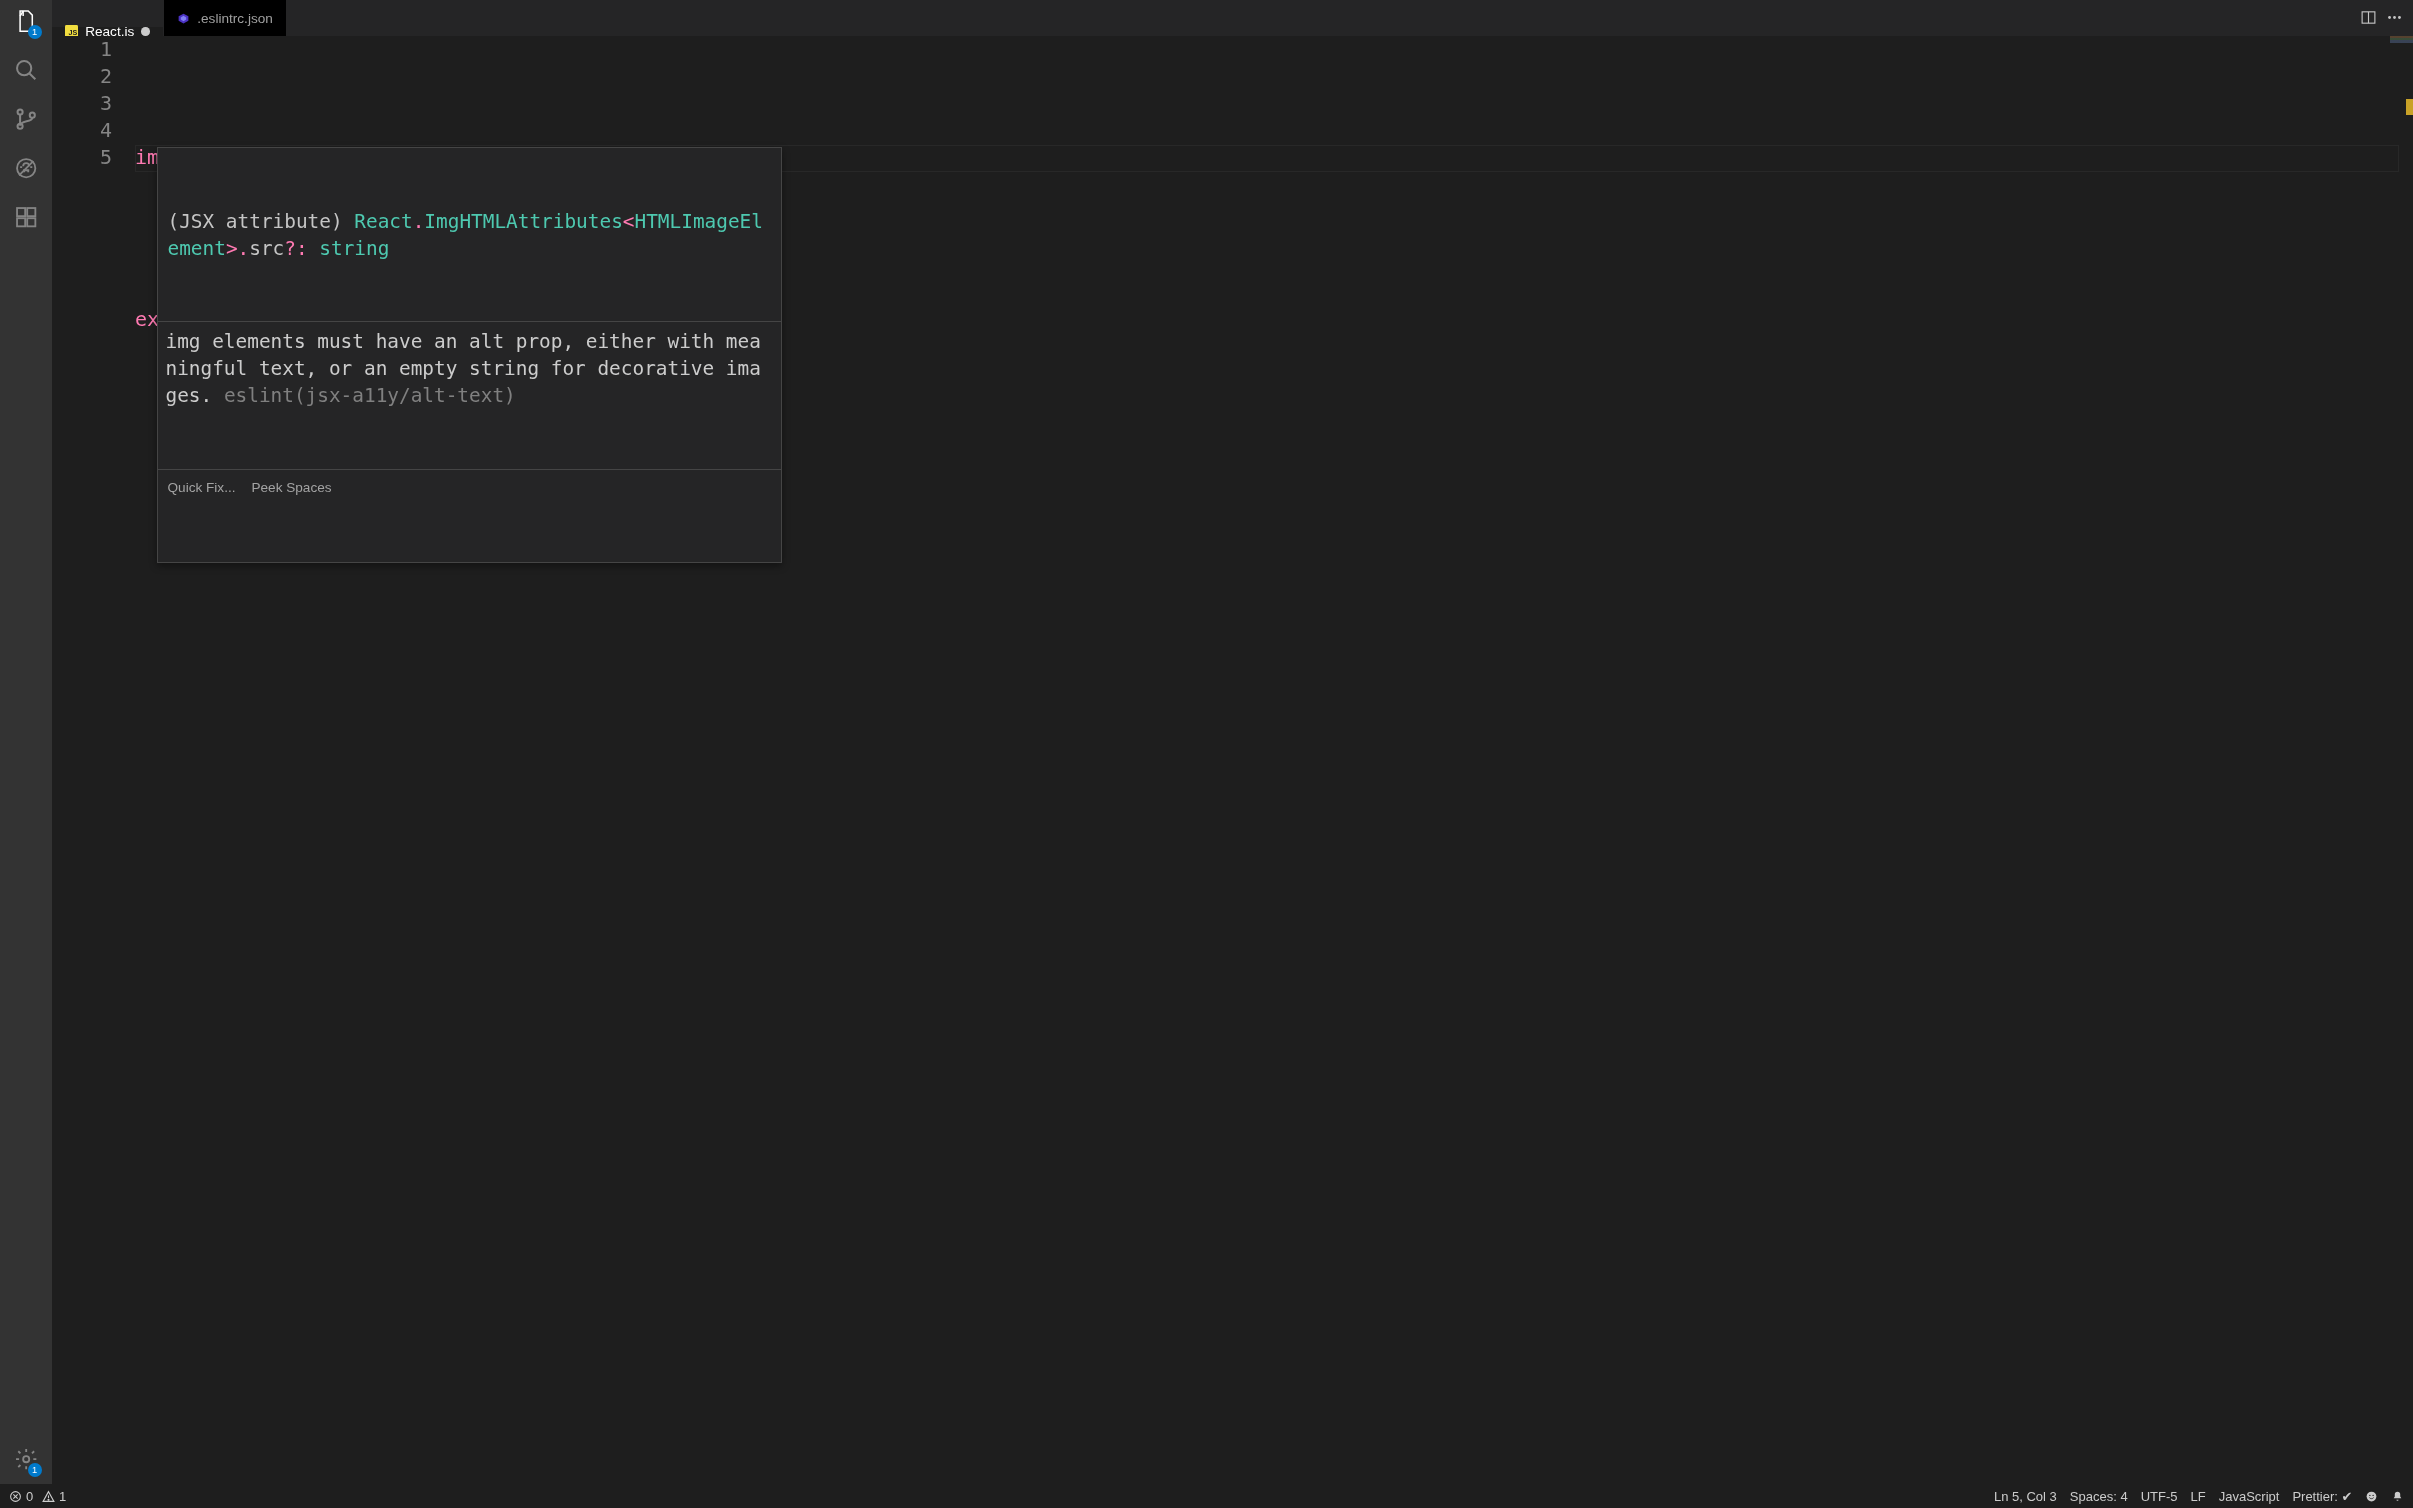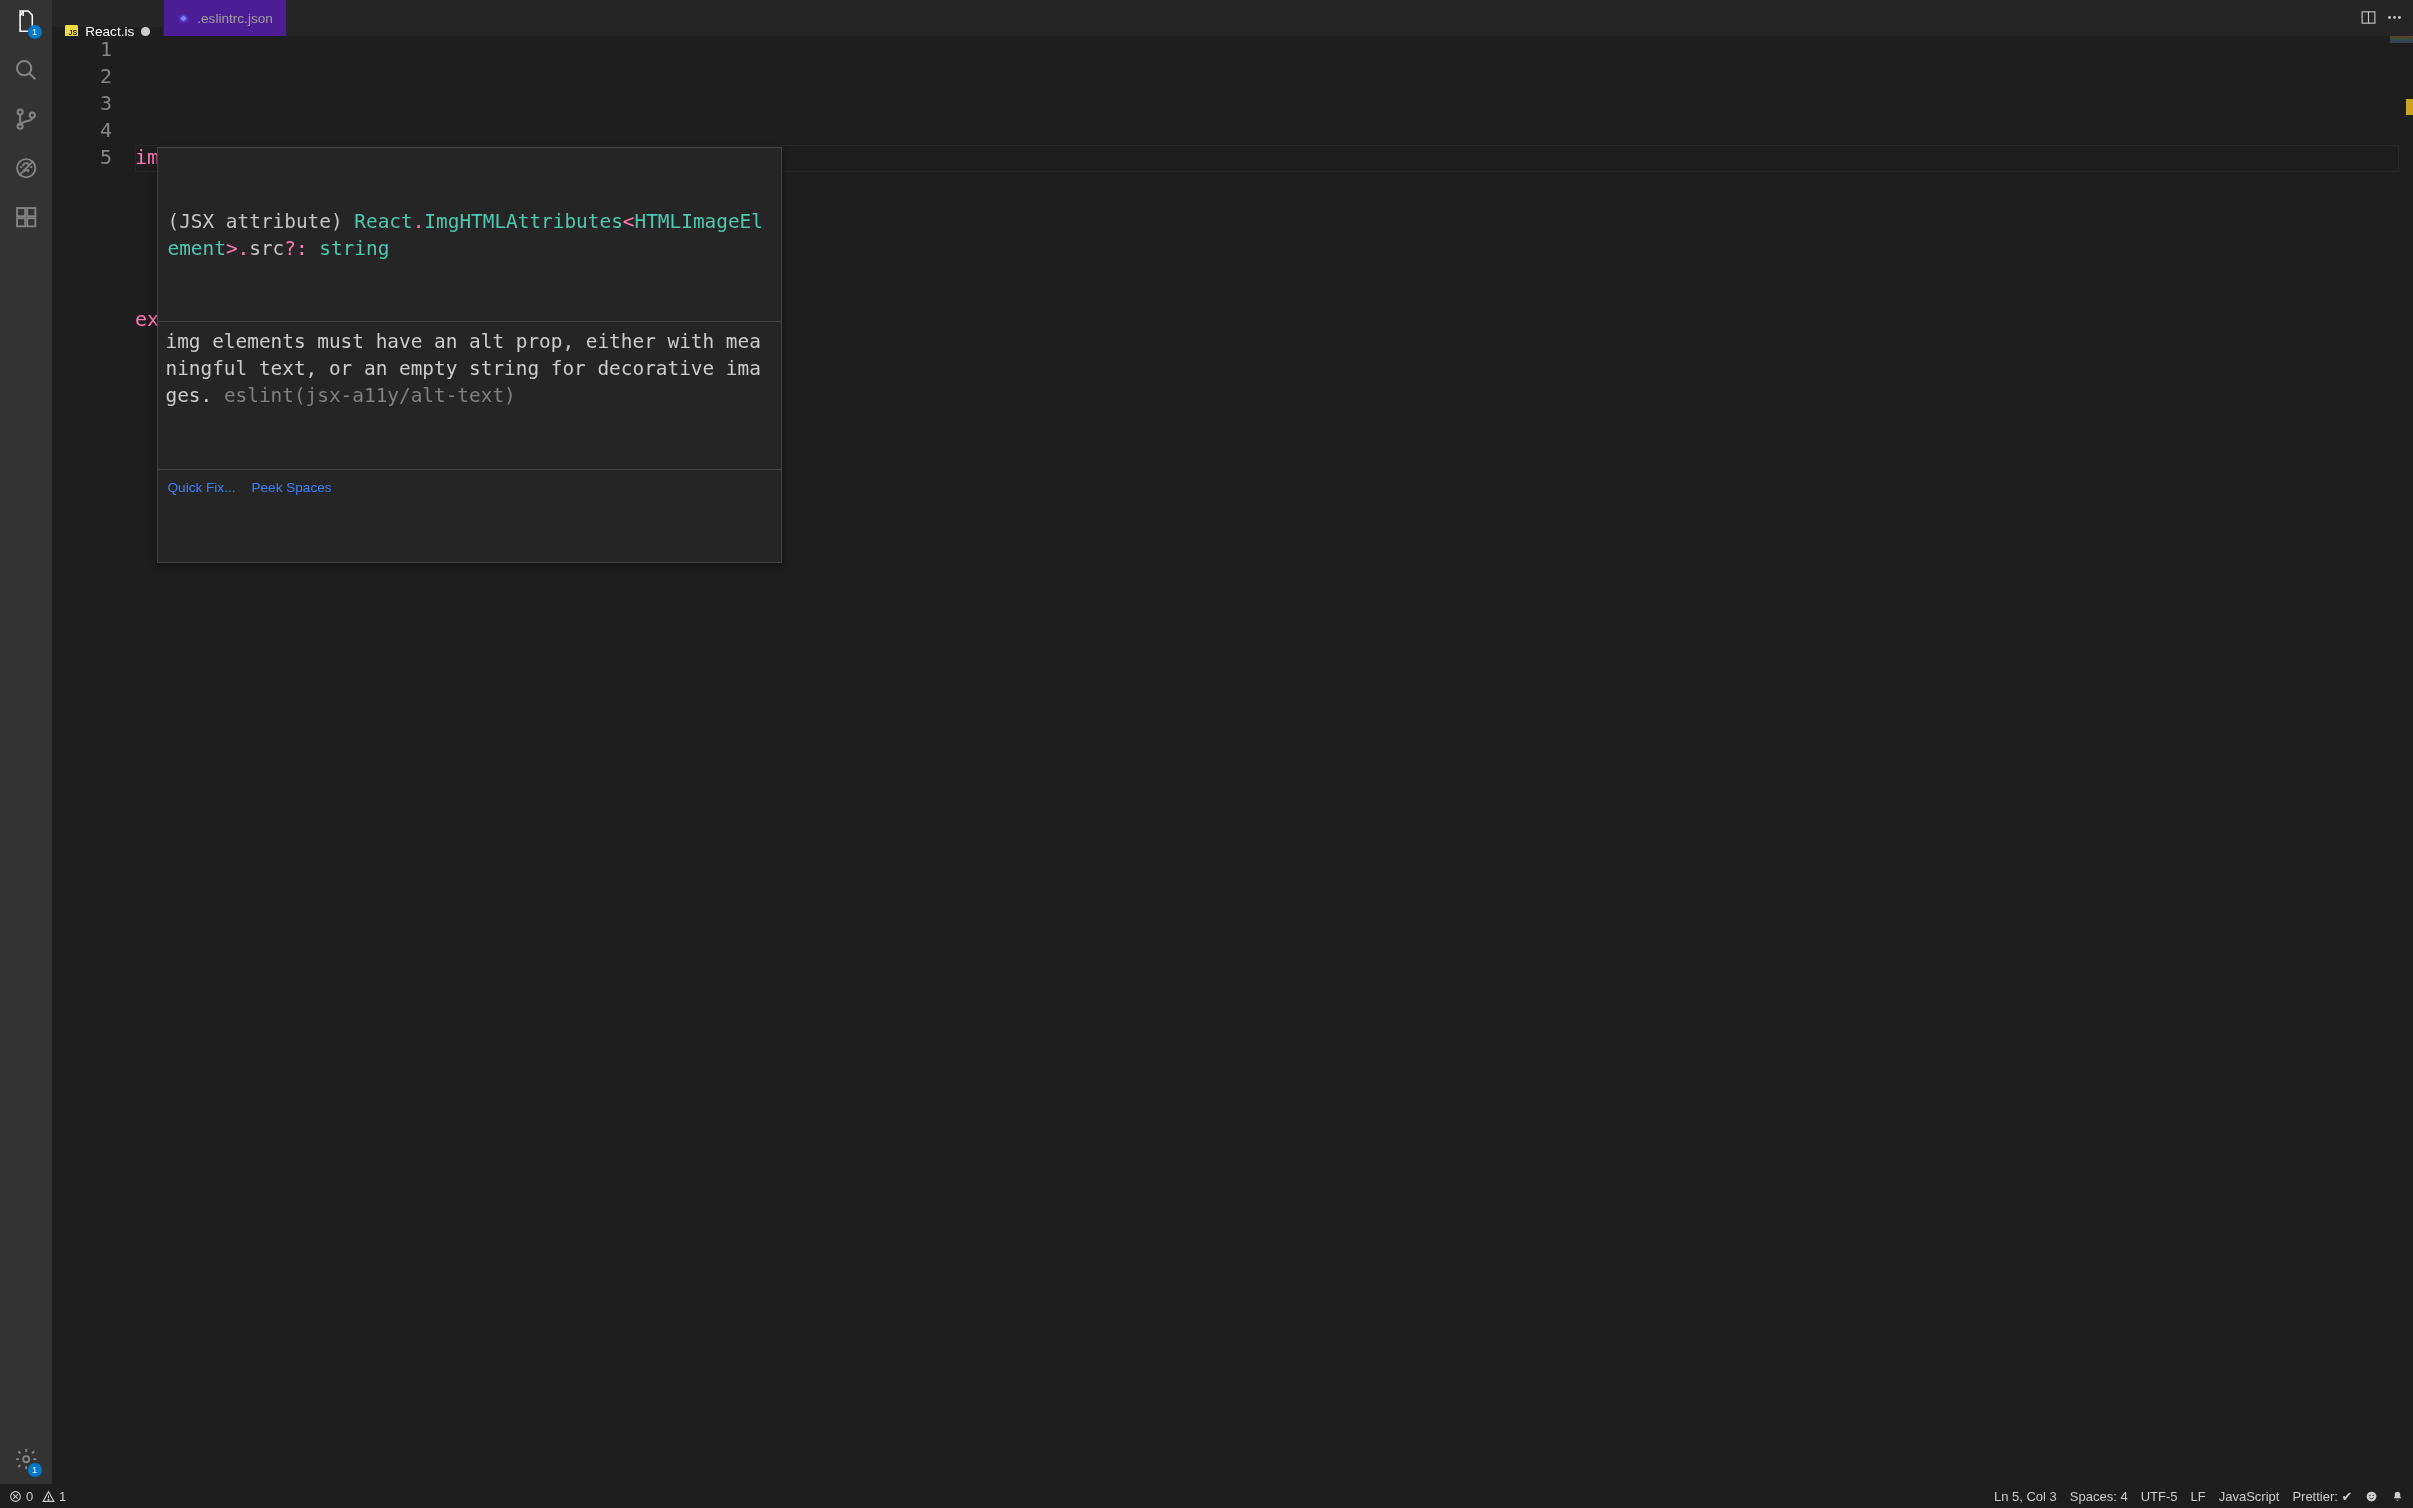".eslintrc.json" .tab { background: #4c1d95 -> #000000 }
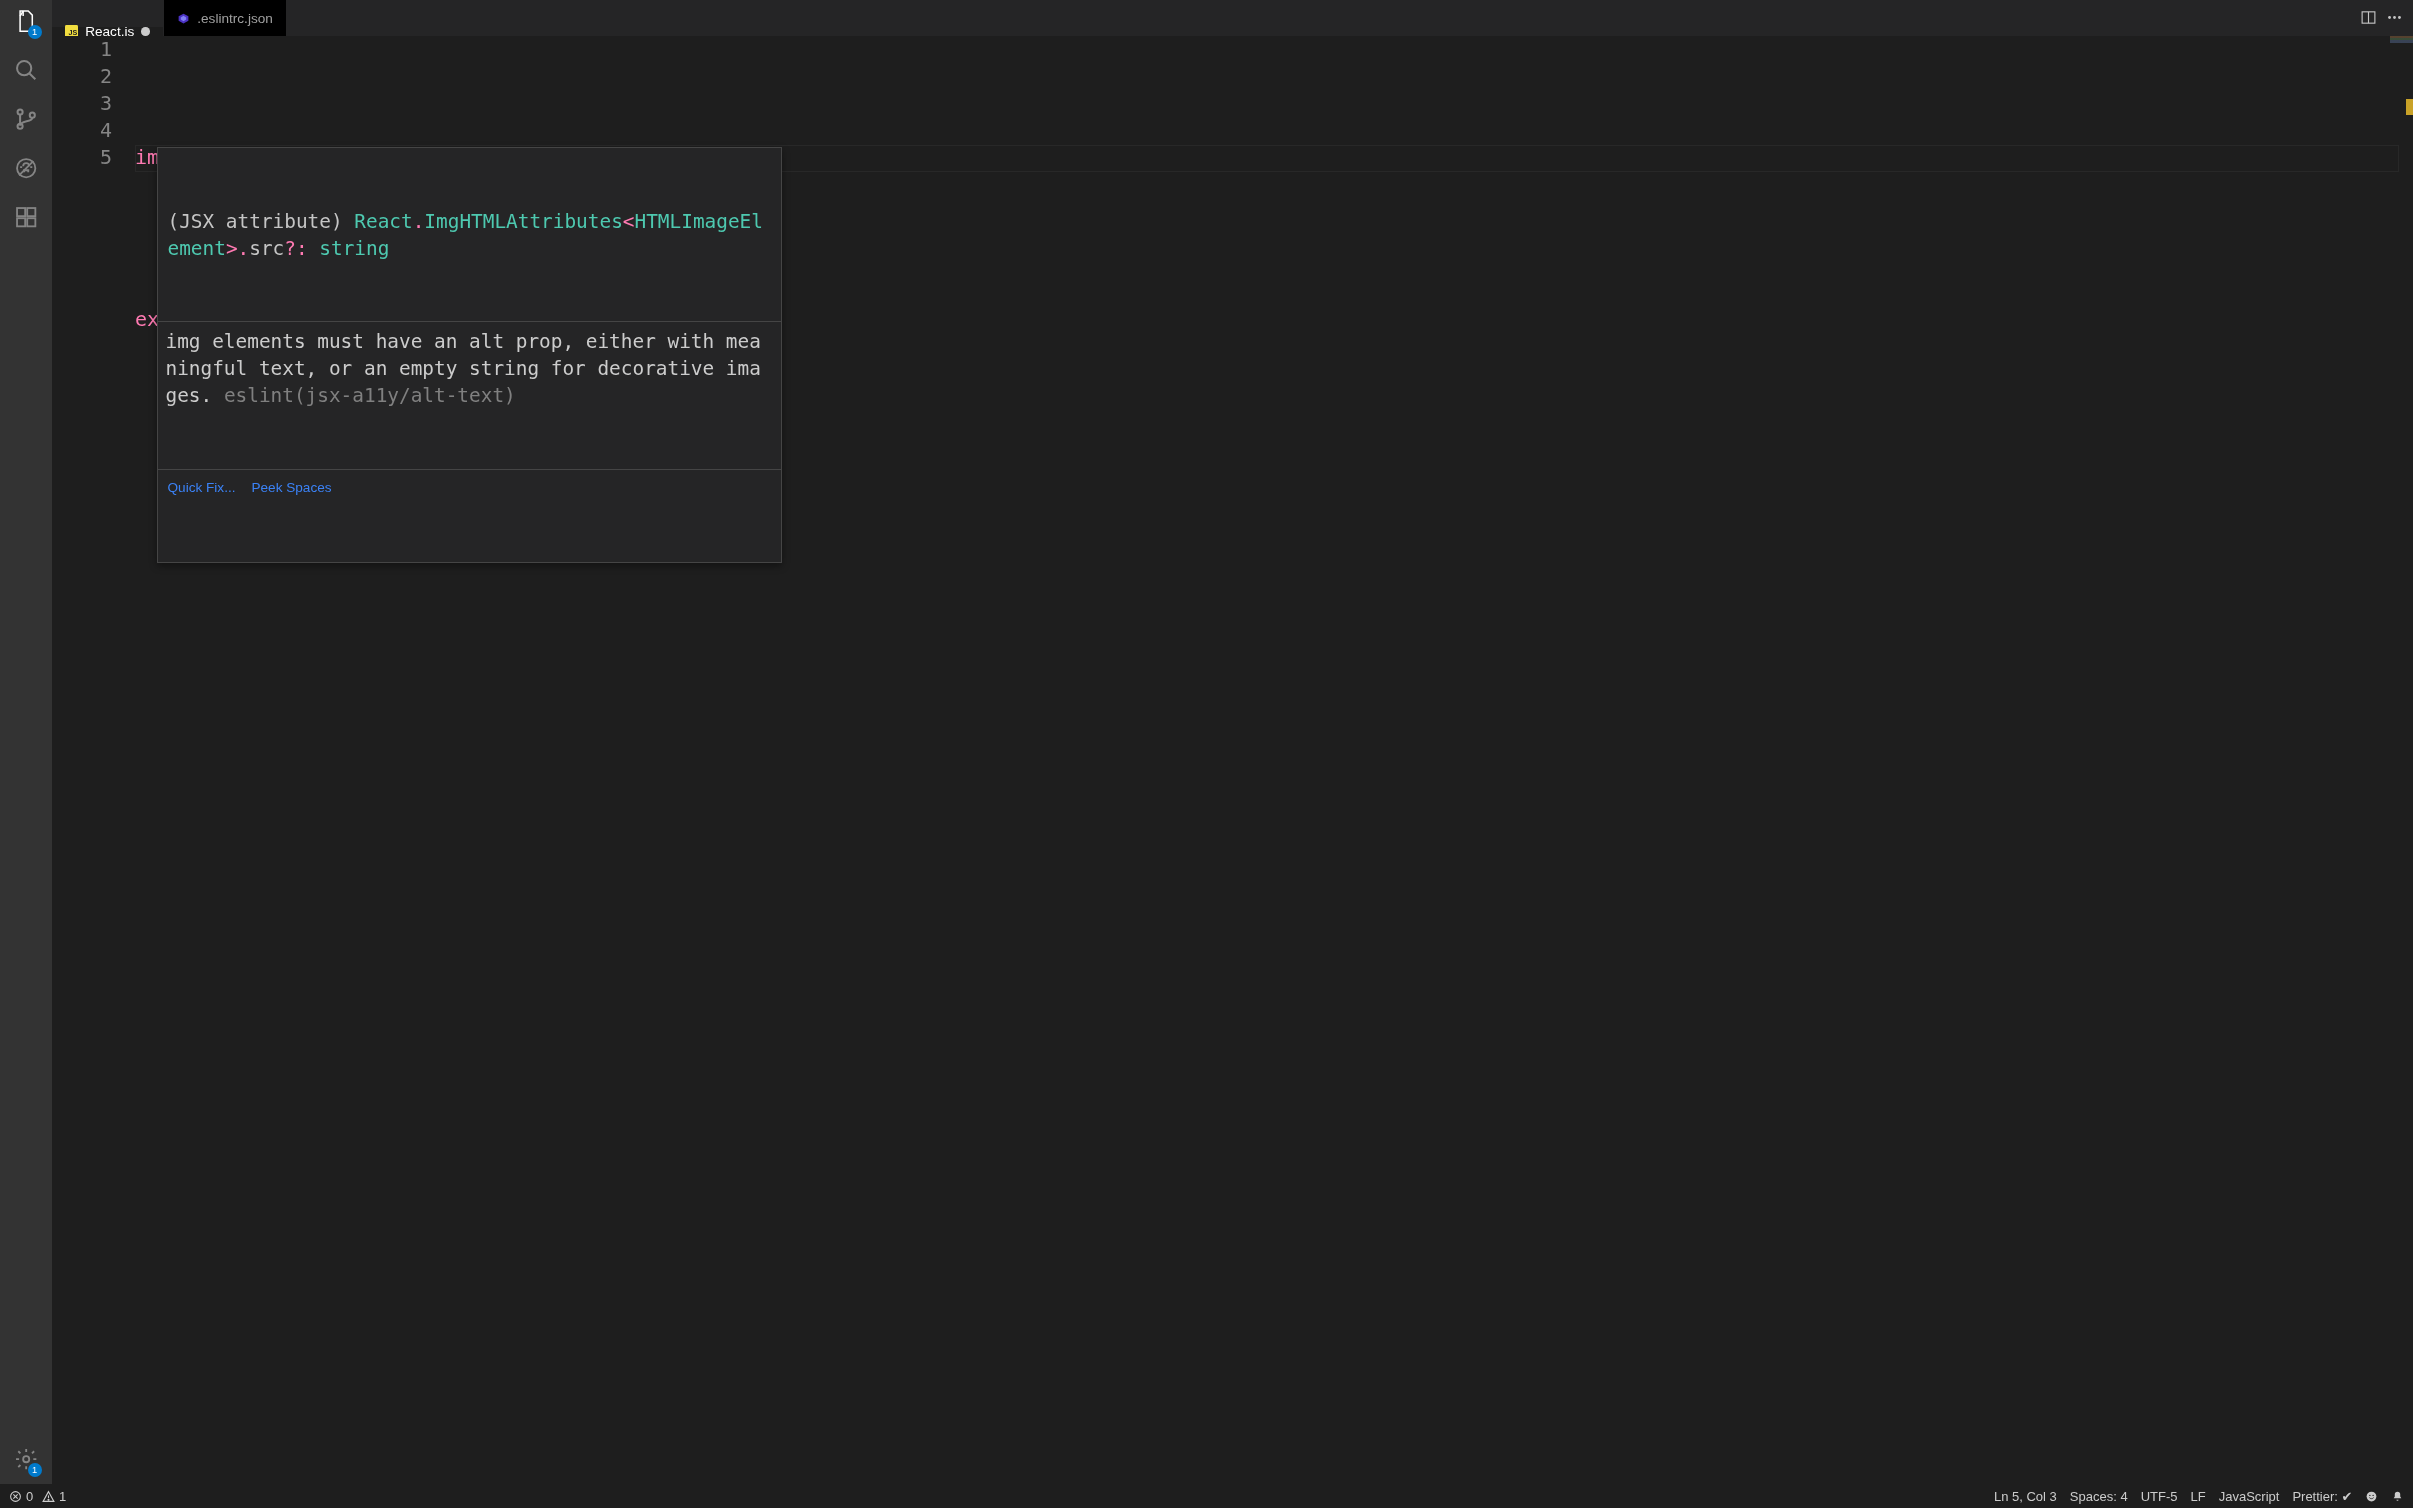"Quick Fix..." .hover-action { color: #3b82f6 -> #a3a3a3 }
